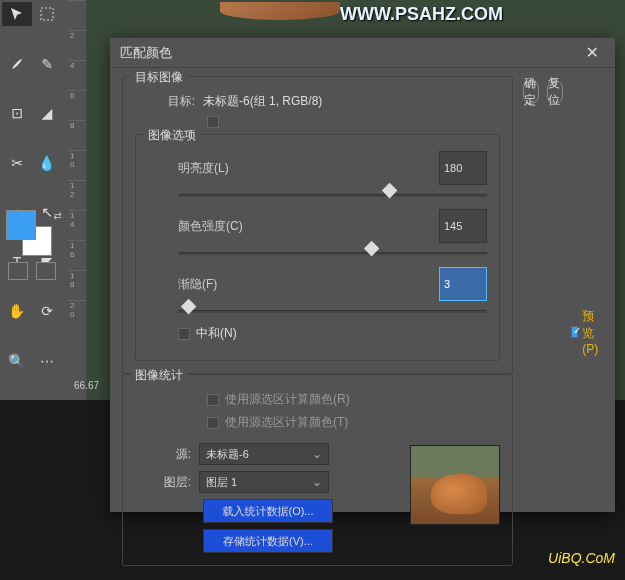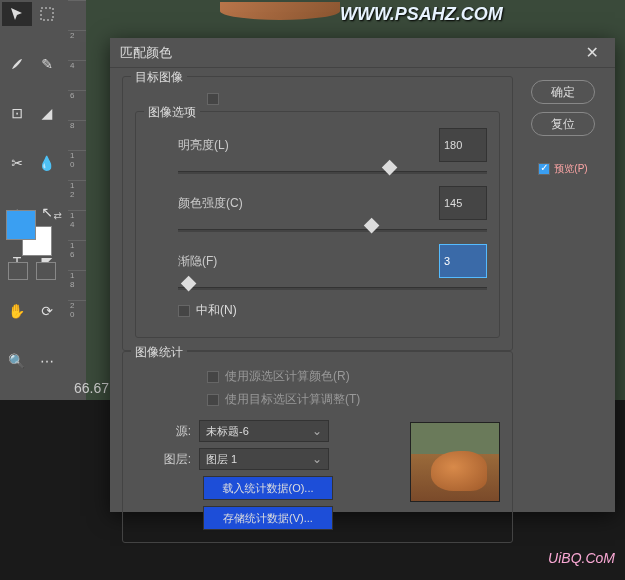"WWW.PSAHZ.COM" .watermark1 { font-style: italic -> none }
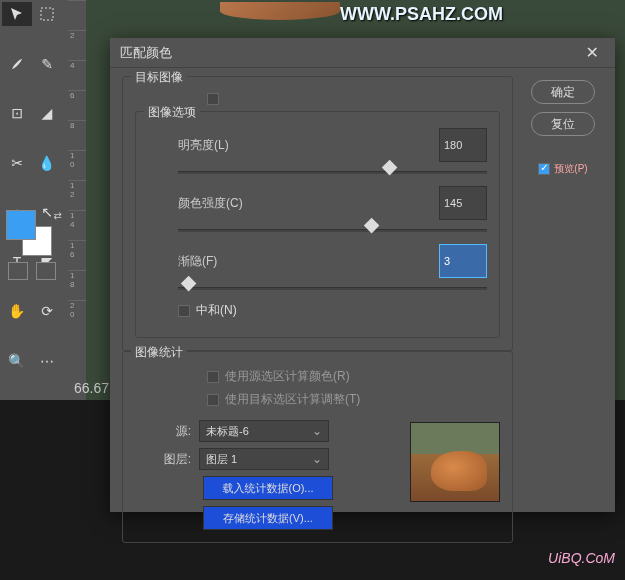"确定" .right-col { align-items: center -> none; flex-direction: column -> row }
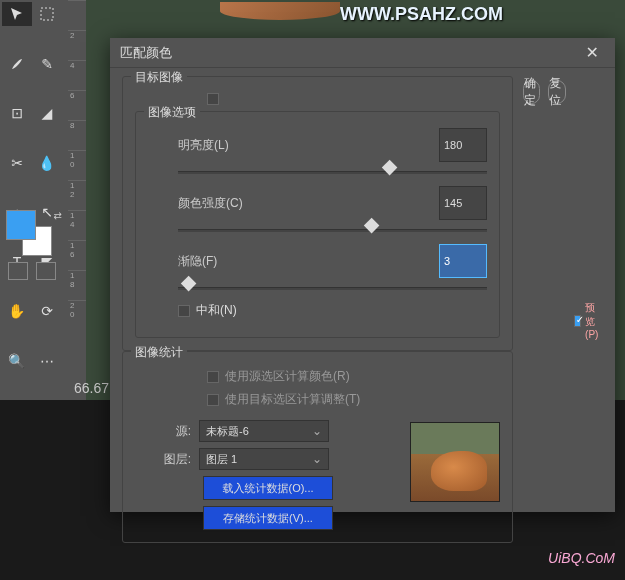"目标:" div.row { html: none -> <div> <span>目标:</span> <span>未标题-6(组 1, RGB/8)</span> </div> }
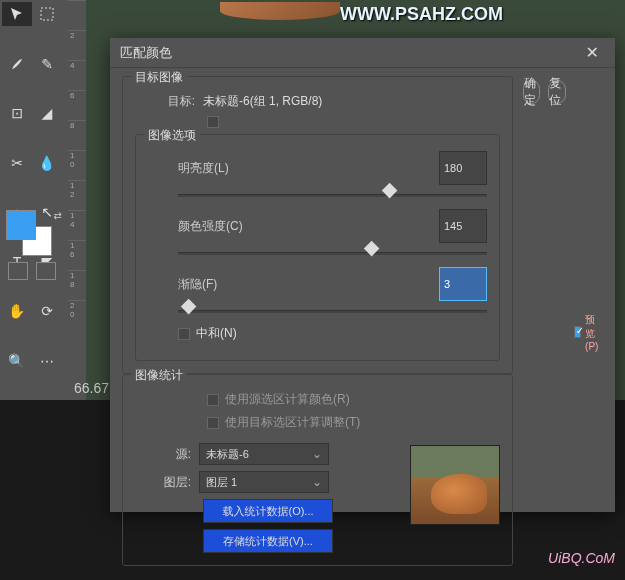"预览(P)" .preview-row { color: #fca5a5 -> #eab308; font-size: 10px -> 12px }
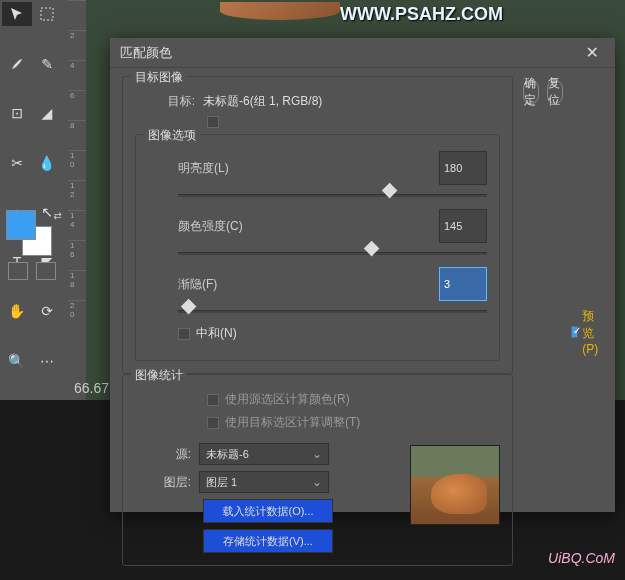"66.67" .zoom-label { font-size: 14px -> 10px }
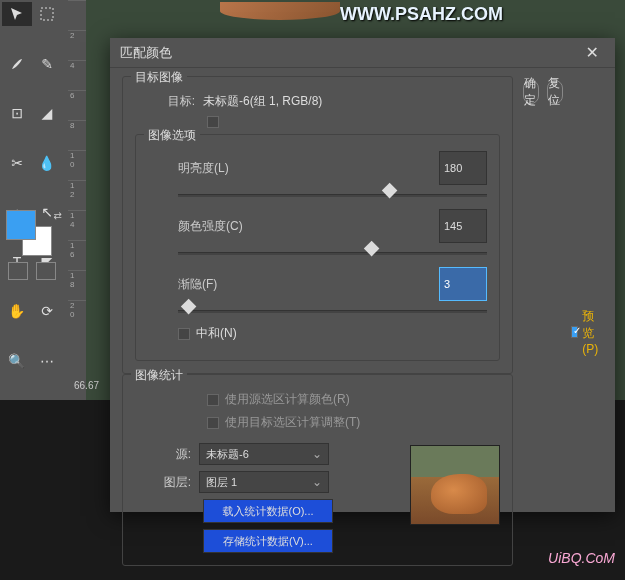"使用目标选区计算调整(T)" span { text: 目标选区计算调整 -> 源选区计算颜色 }
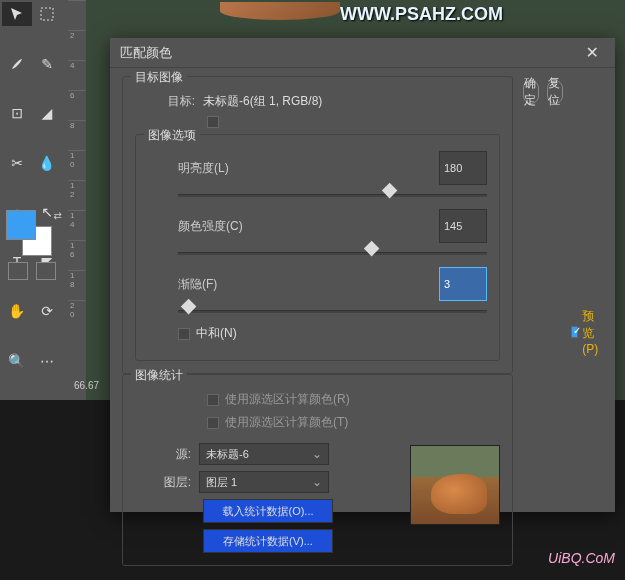"UiBQ.CoM" .watermark2 { color: #f9a8d4 -> #fde047 }
